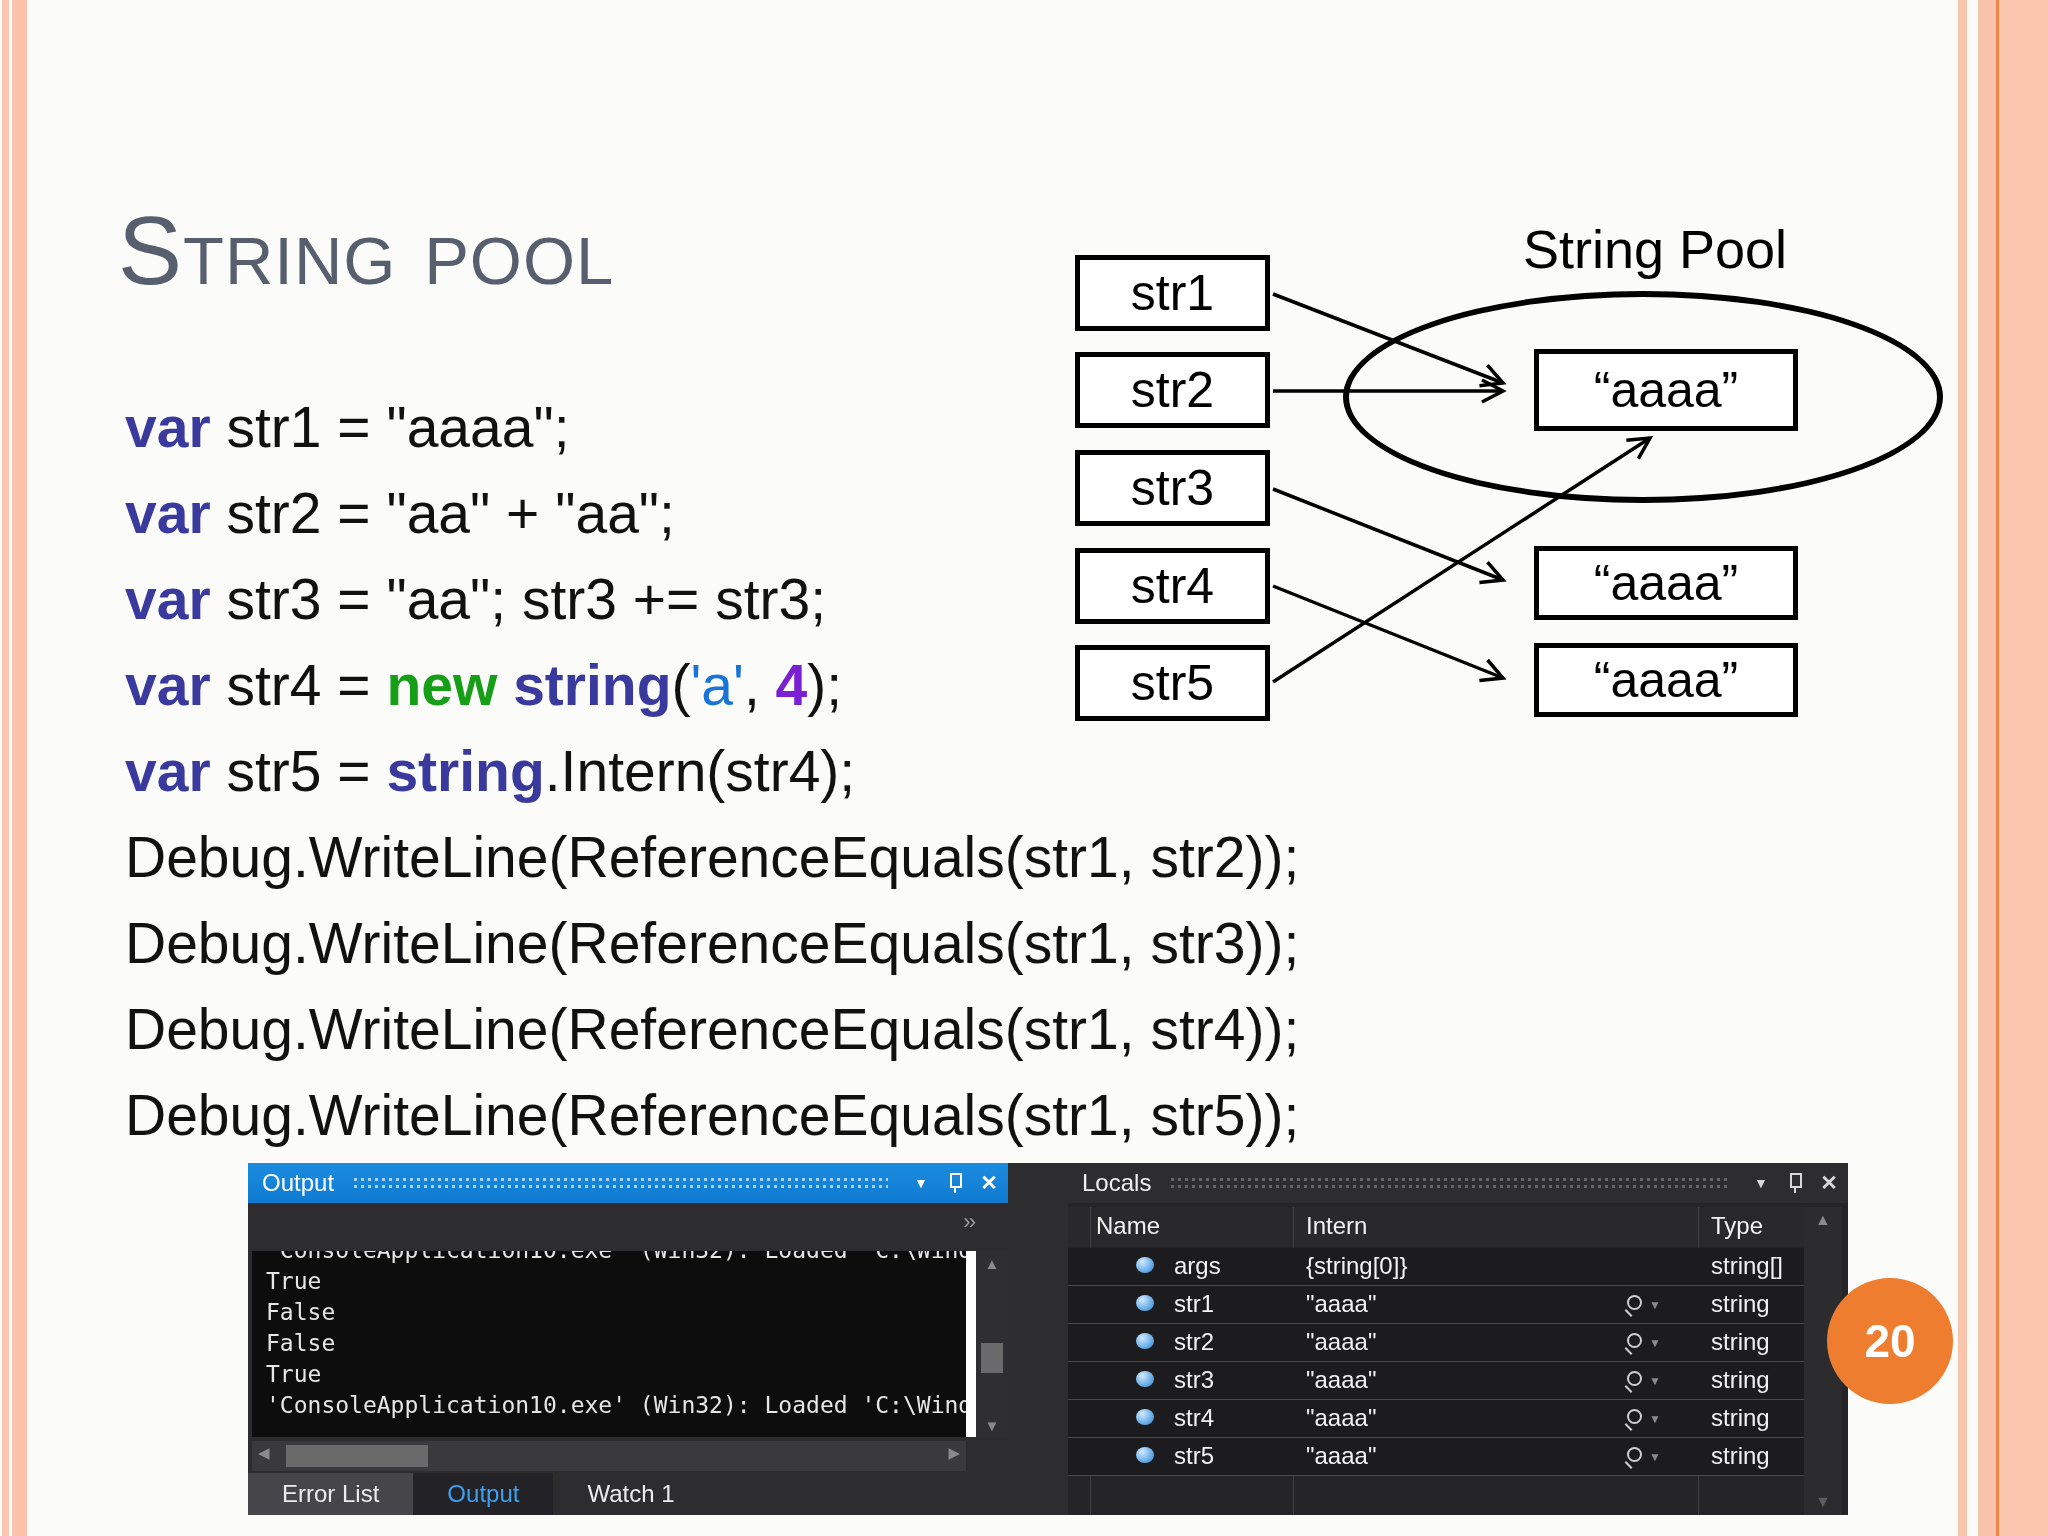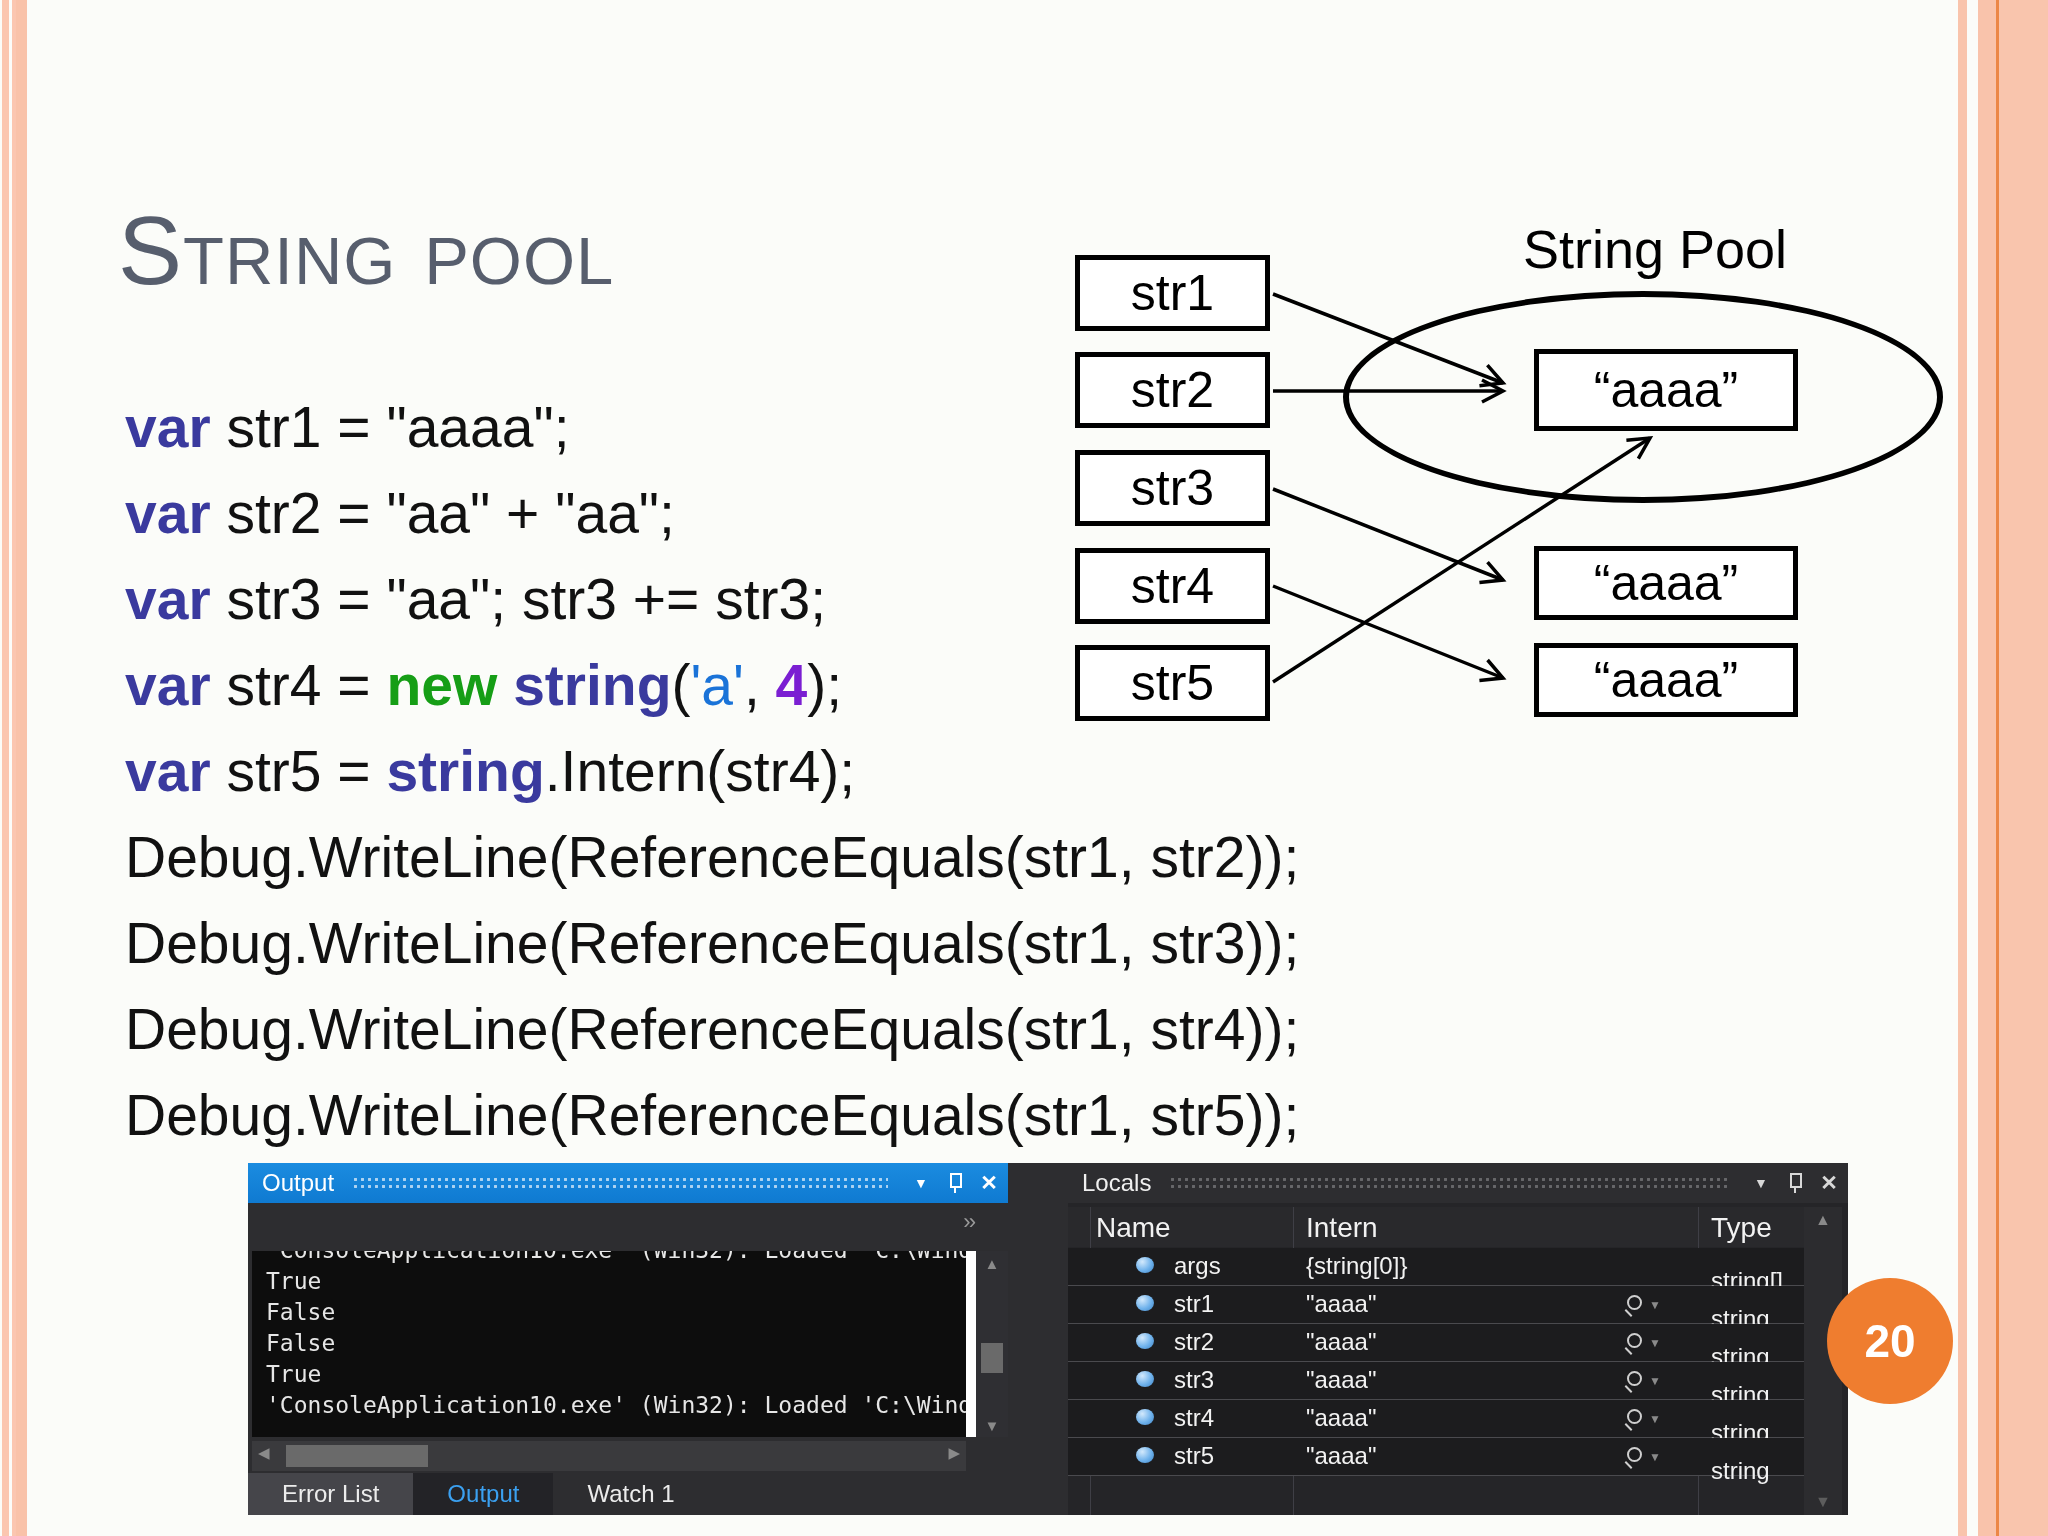"Name" .loc-header { font-size: 28px -> 24px }
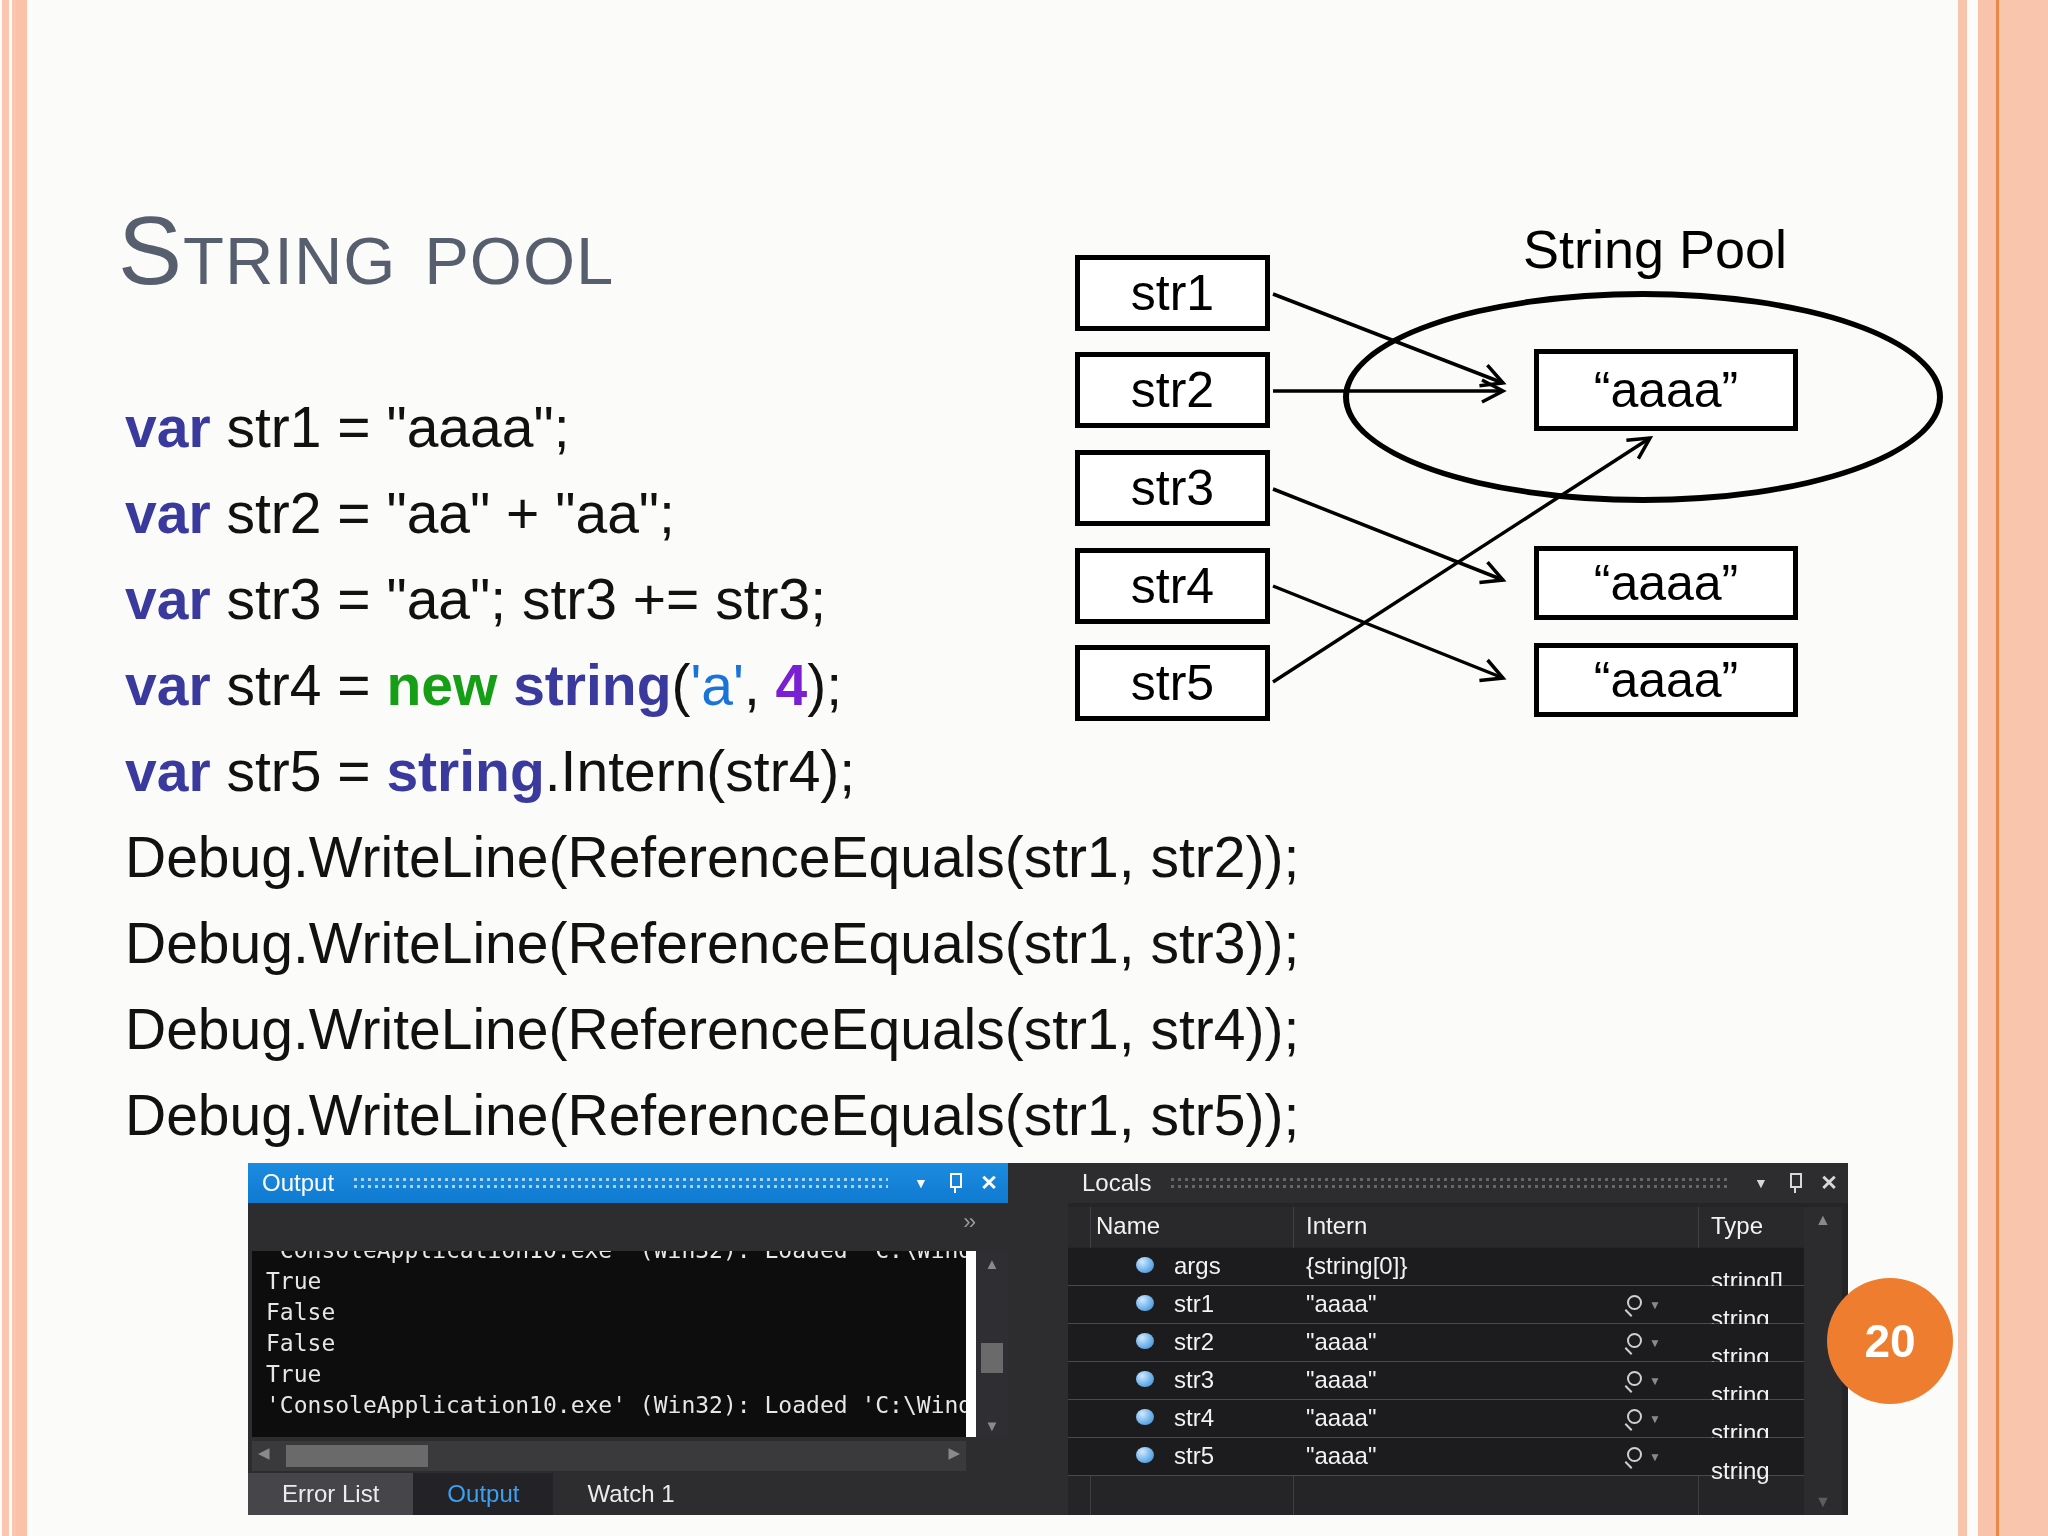"string[]" .loc-type { margin-top: 15px -> none }
